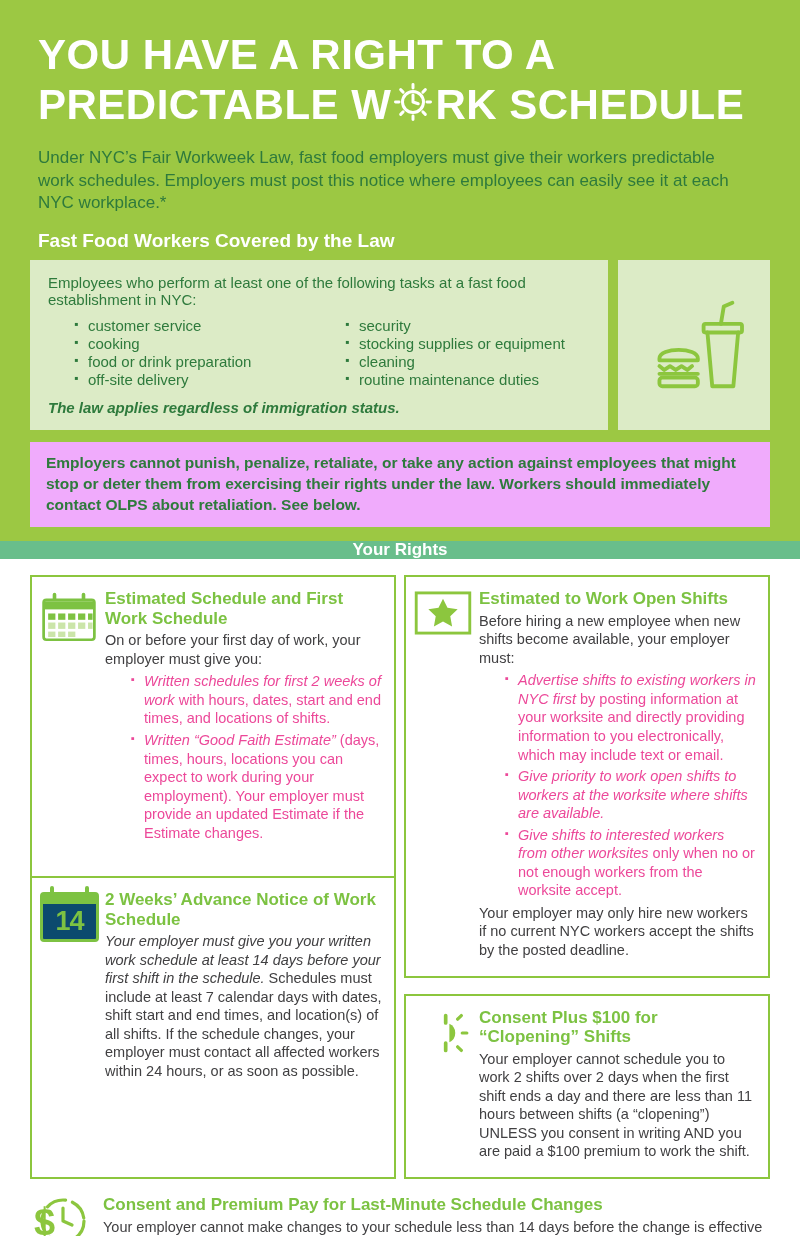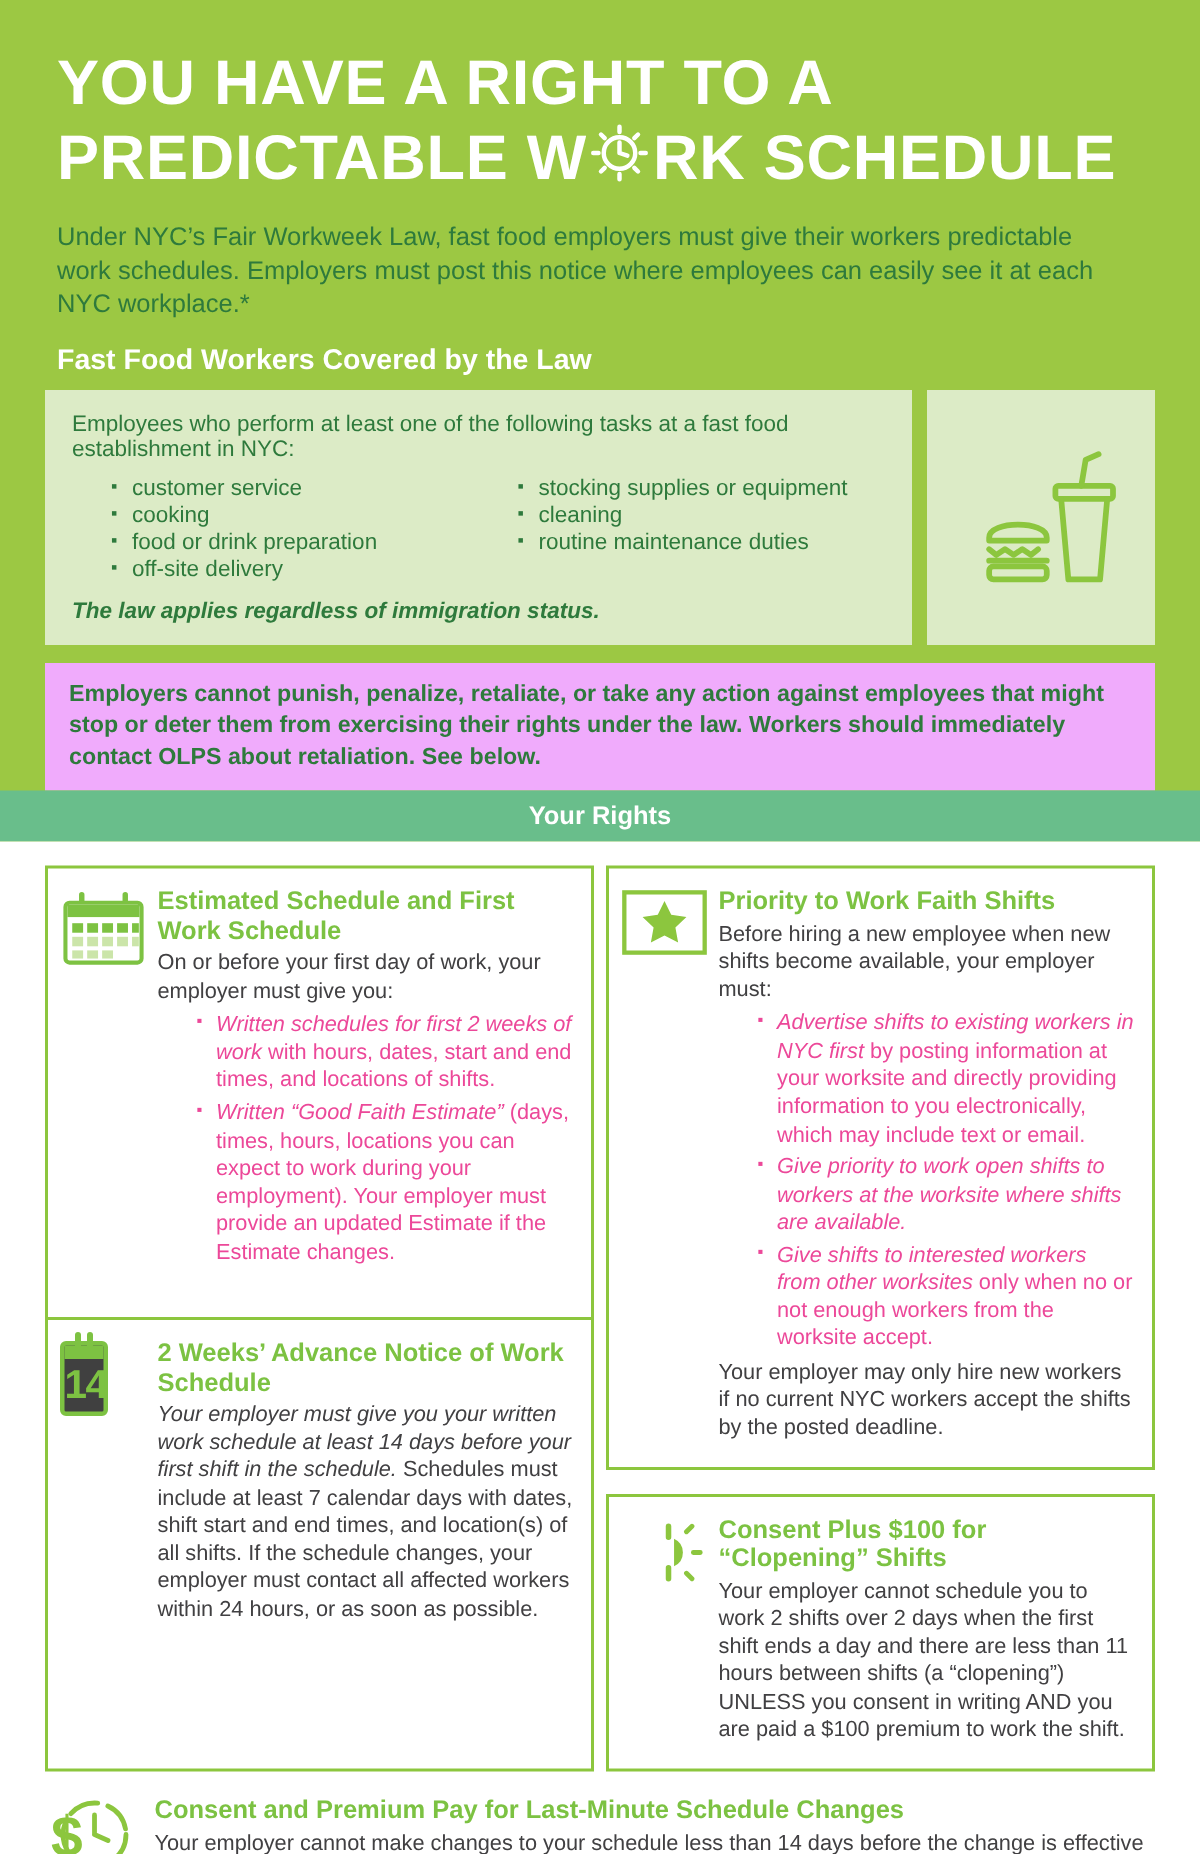"security" li { html: none -> <li>security</li> }
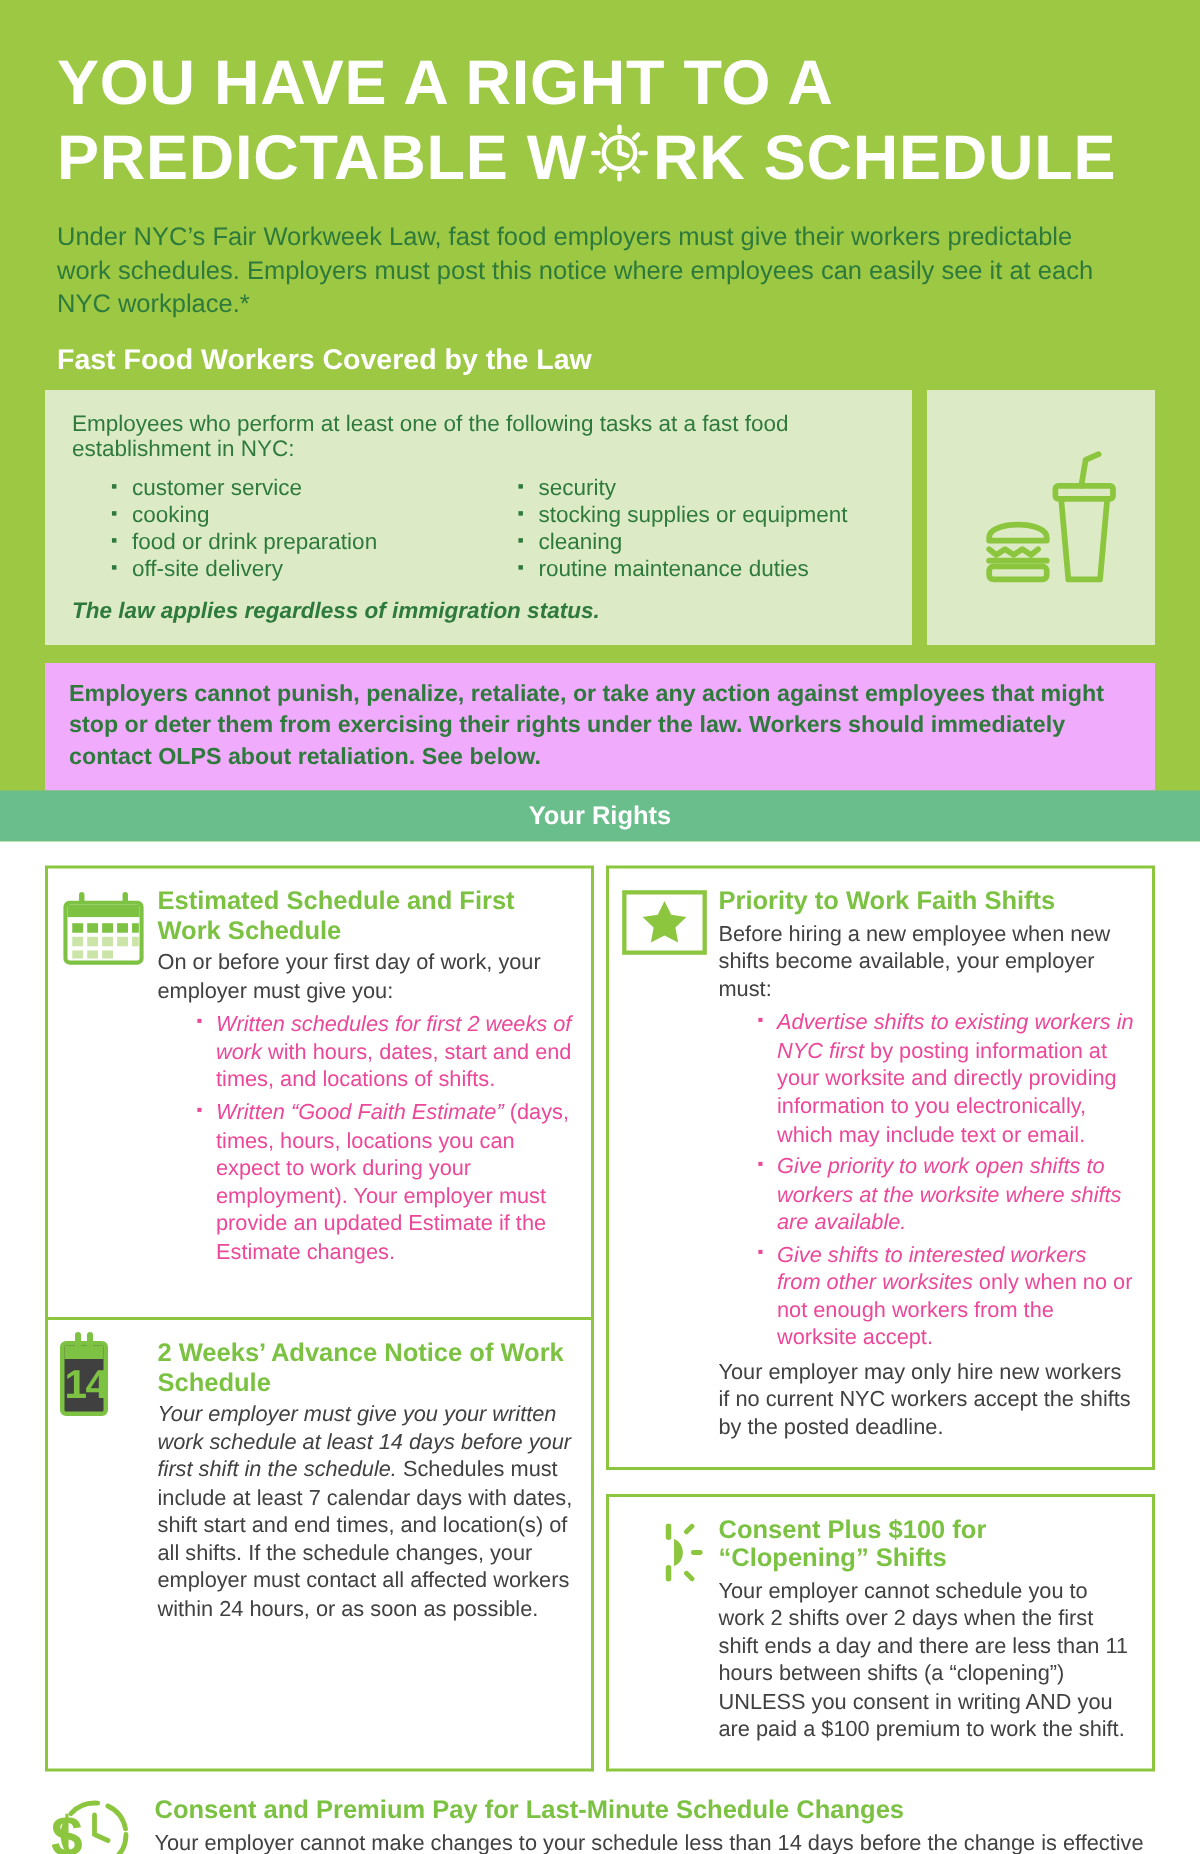"Your Rights" .band { height: 34px -> 18px; margin-top: none -> 14px }
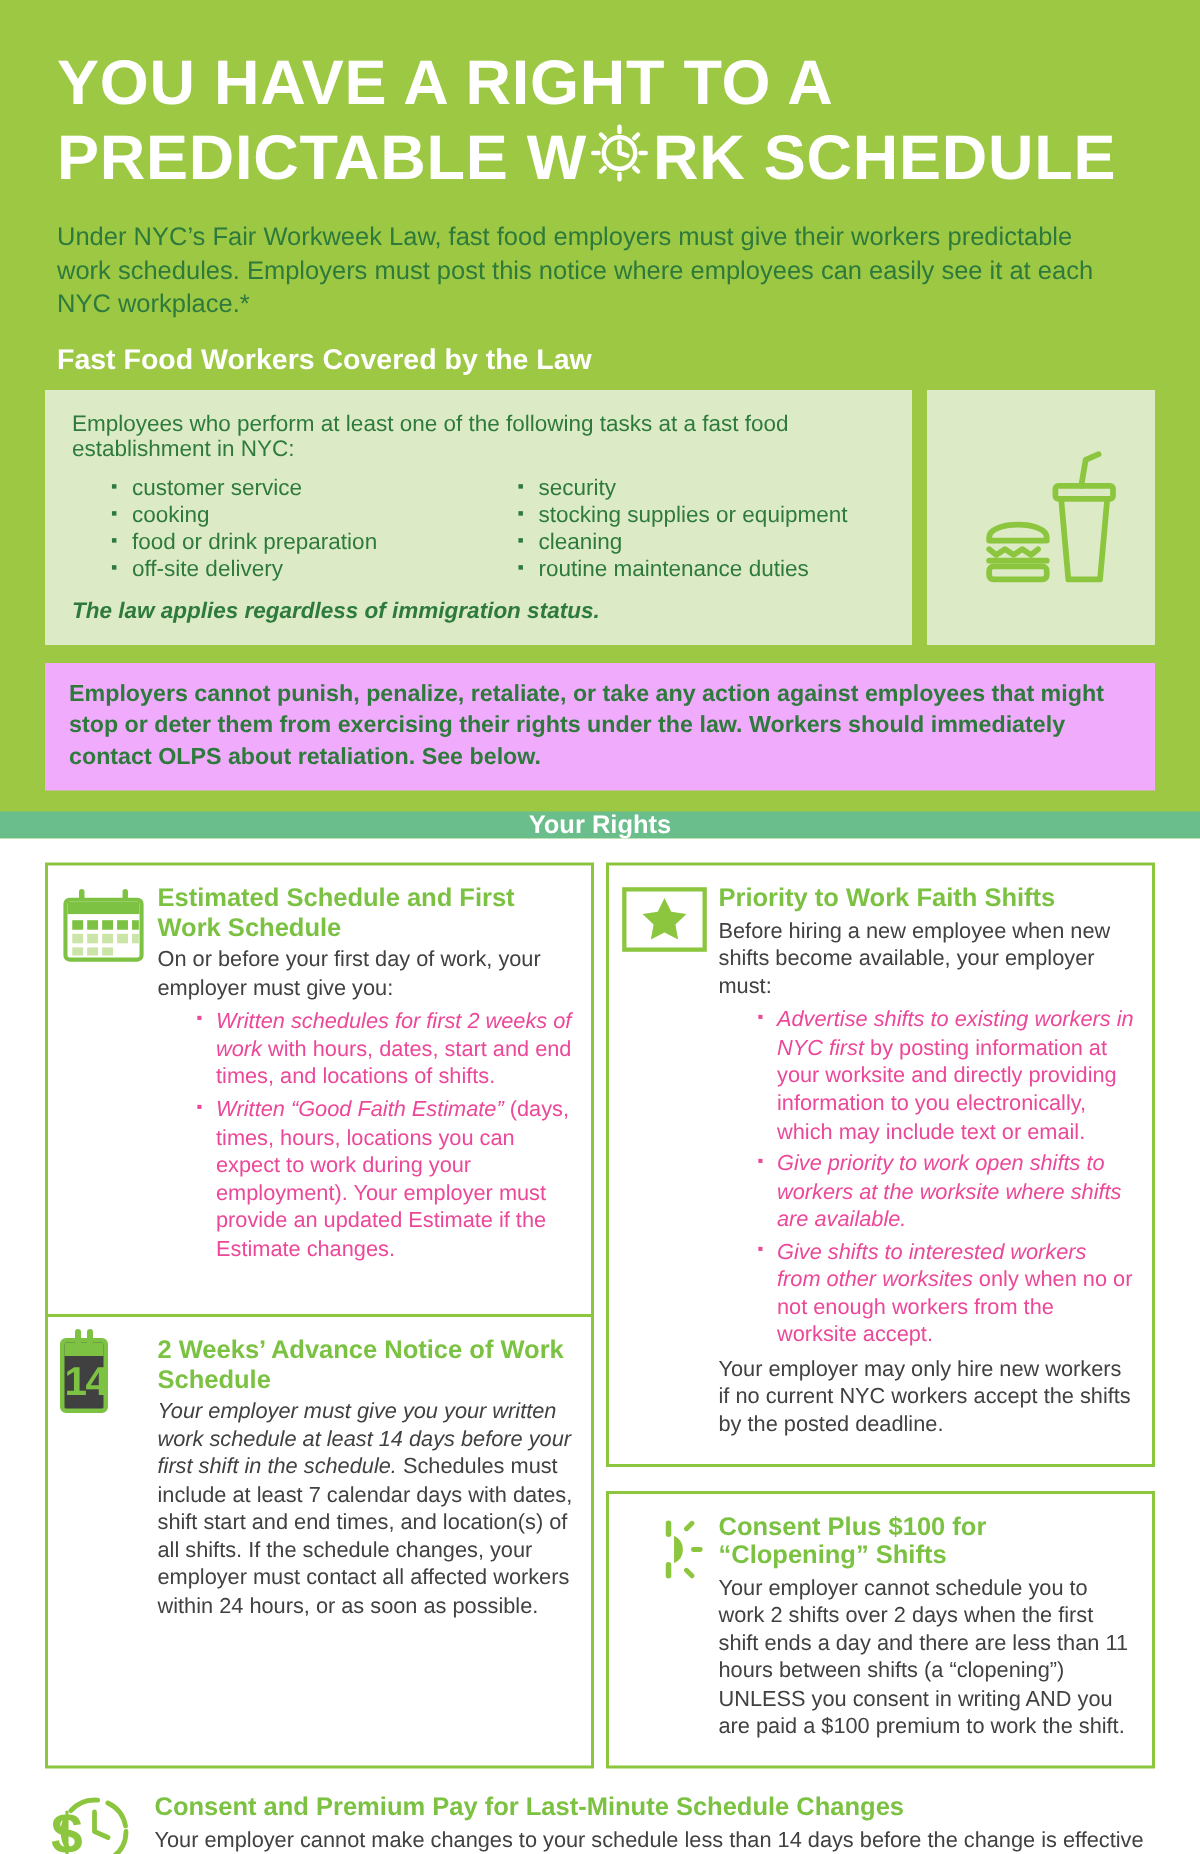"Priority to Work Faith Shifts" h3 { text: Priority to Work Faith -> Estimated to Work Open }
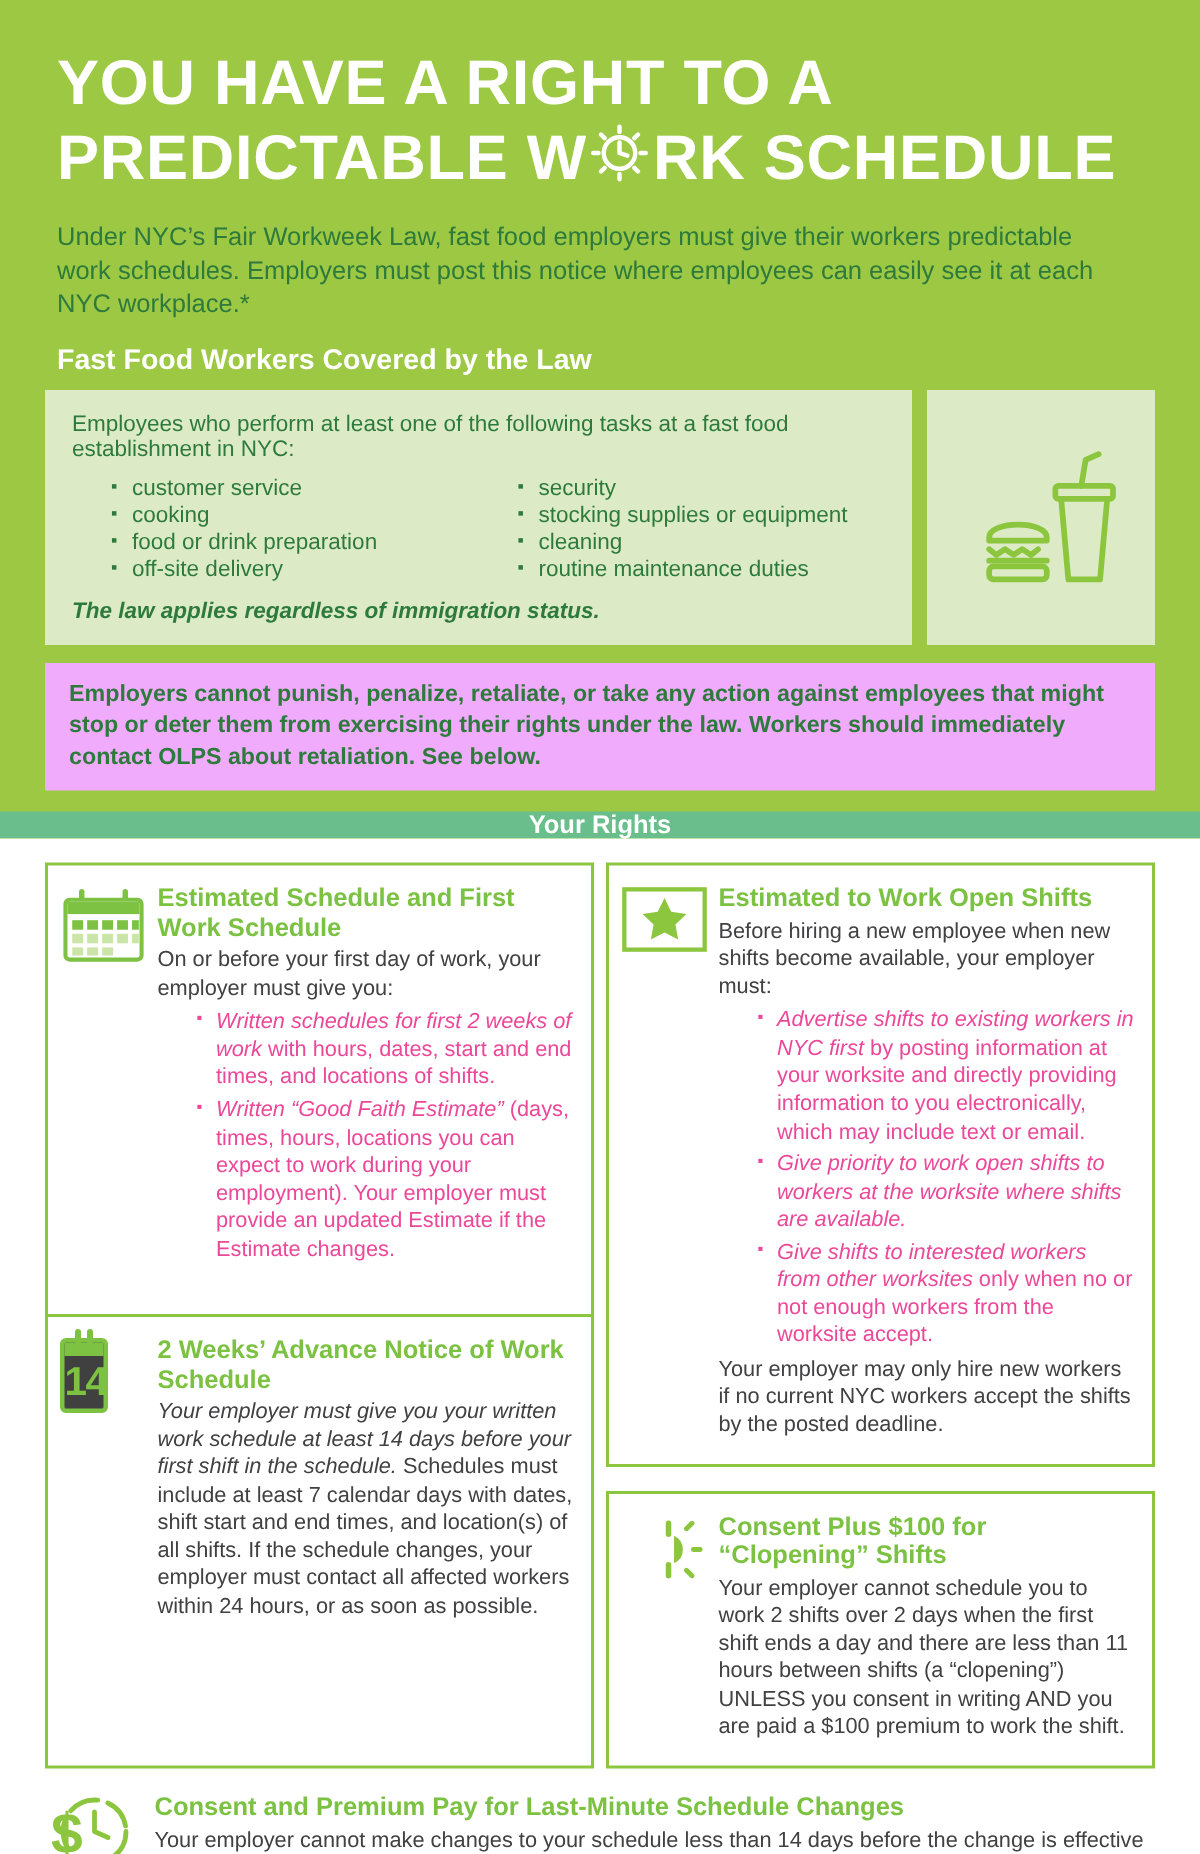"14" .cal14 { background: #404040 -> #0c4a6e; width: 32px -> 59px }
